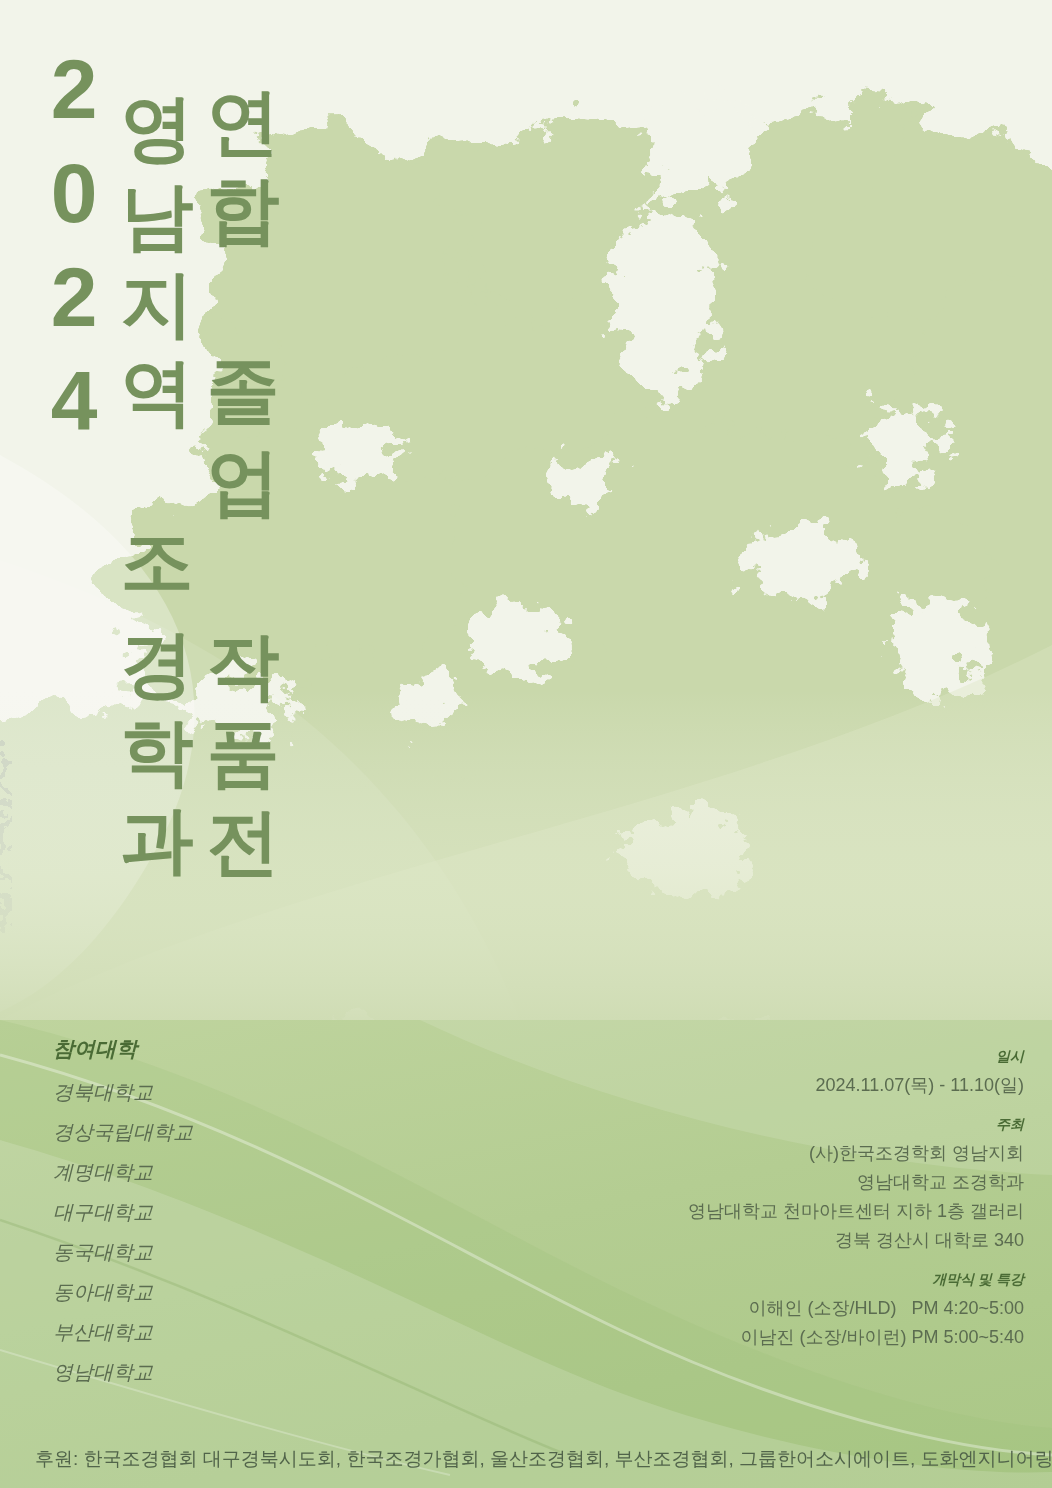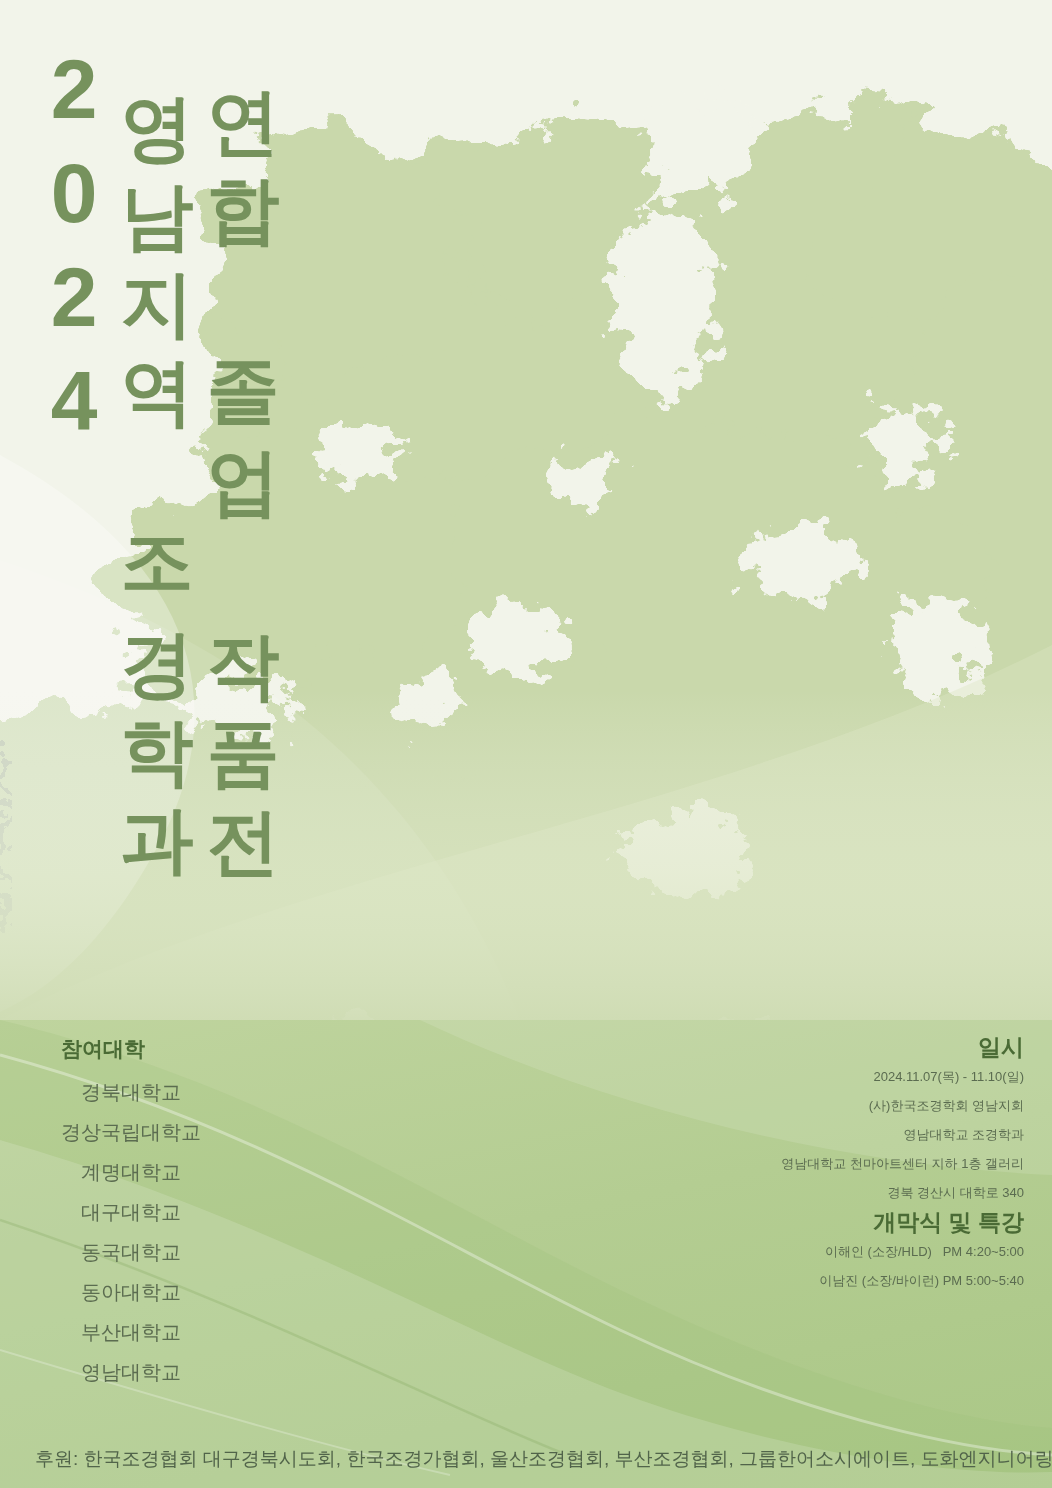"참여대학" .participants { font-style: none -> italic; left: 61px -> 53px }
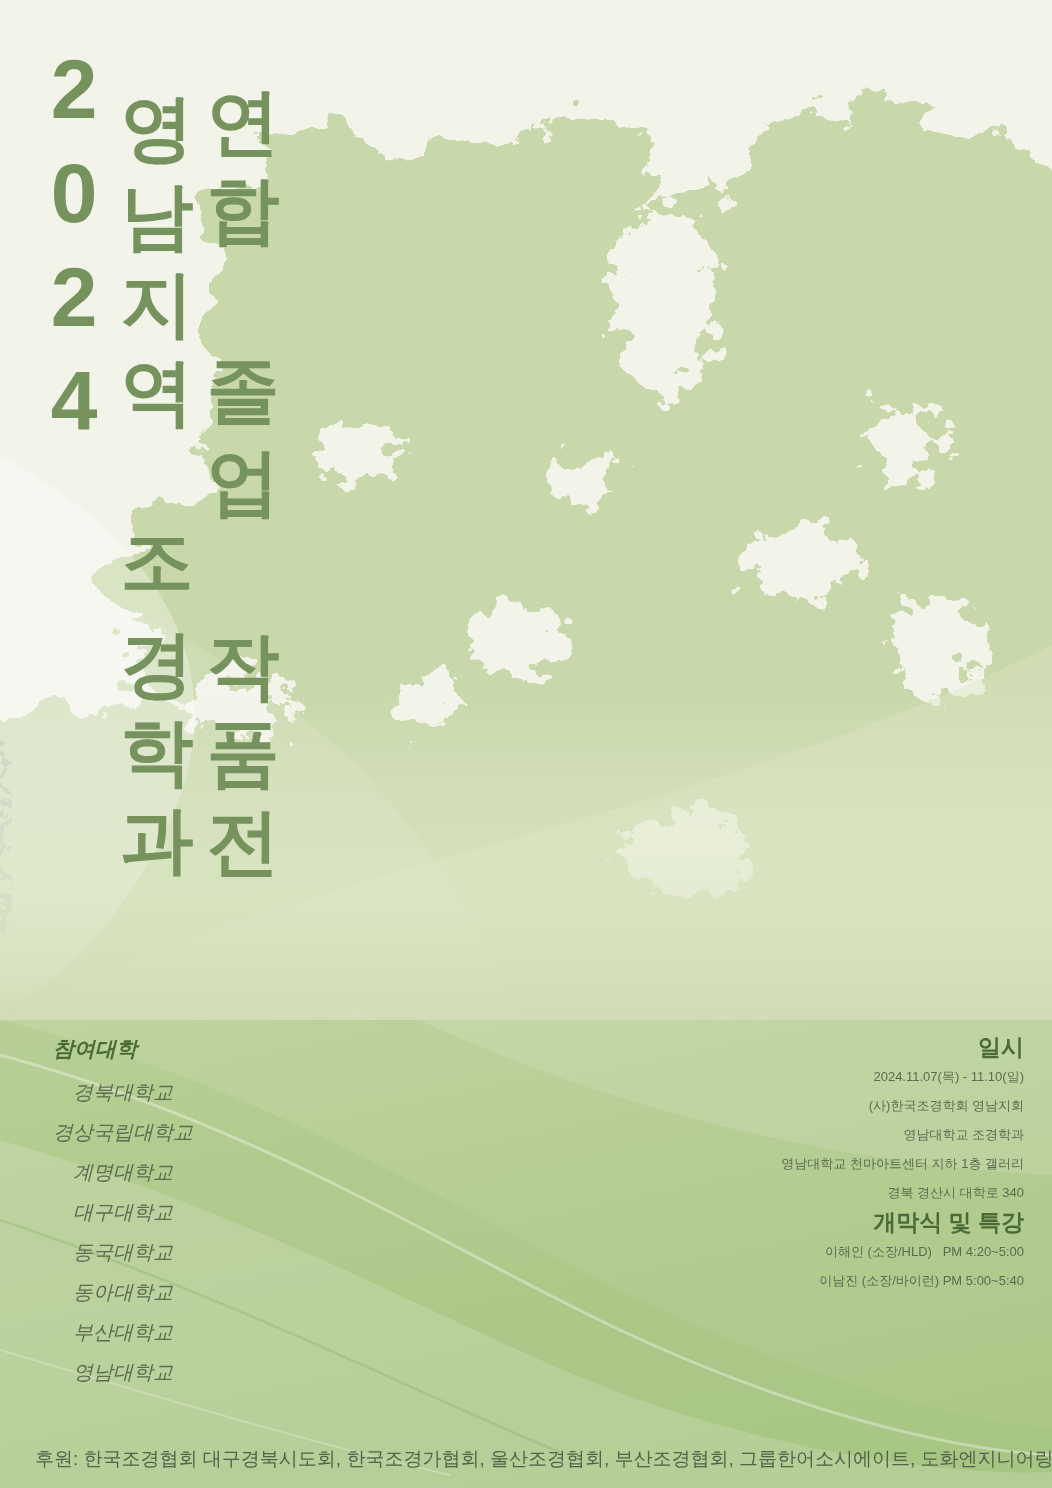"일시" .detail-label { font-size: 23px -> 14px; font-style: none -> italic; margin-top: 1px -> 10px }
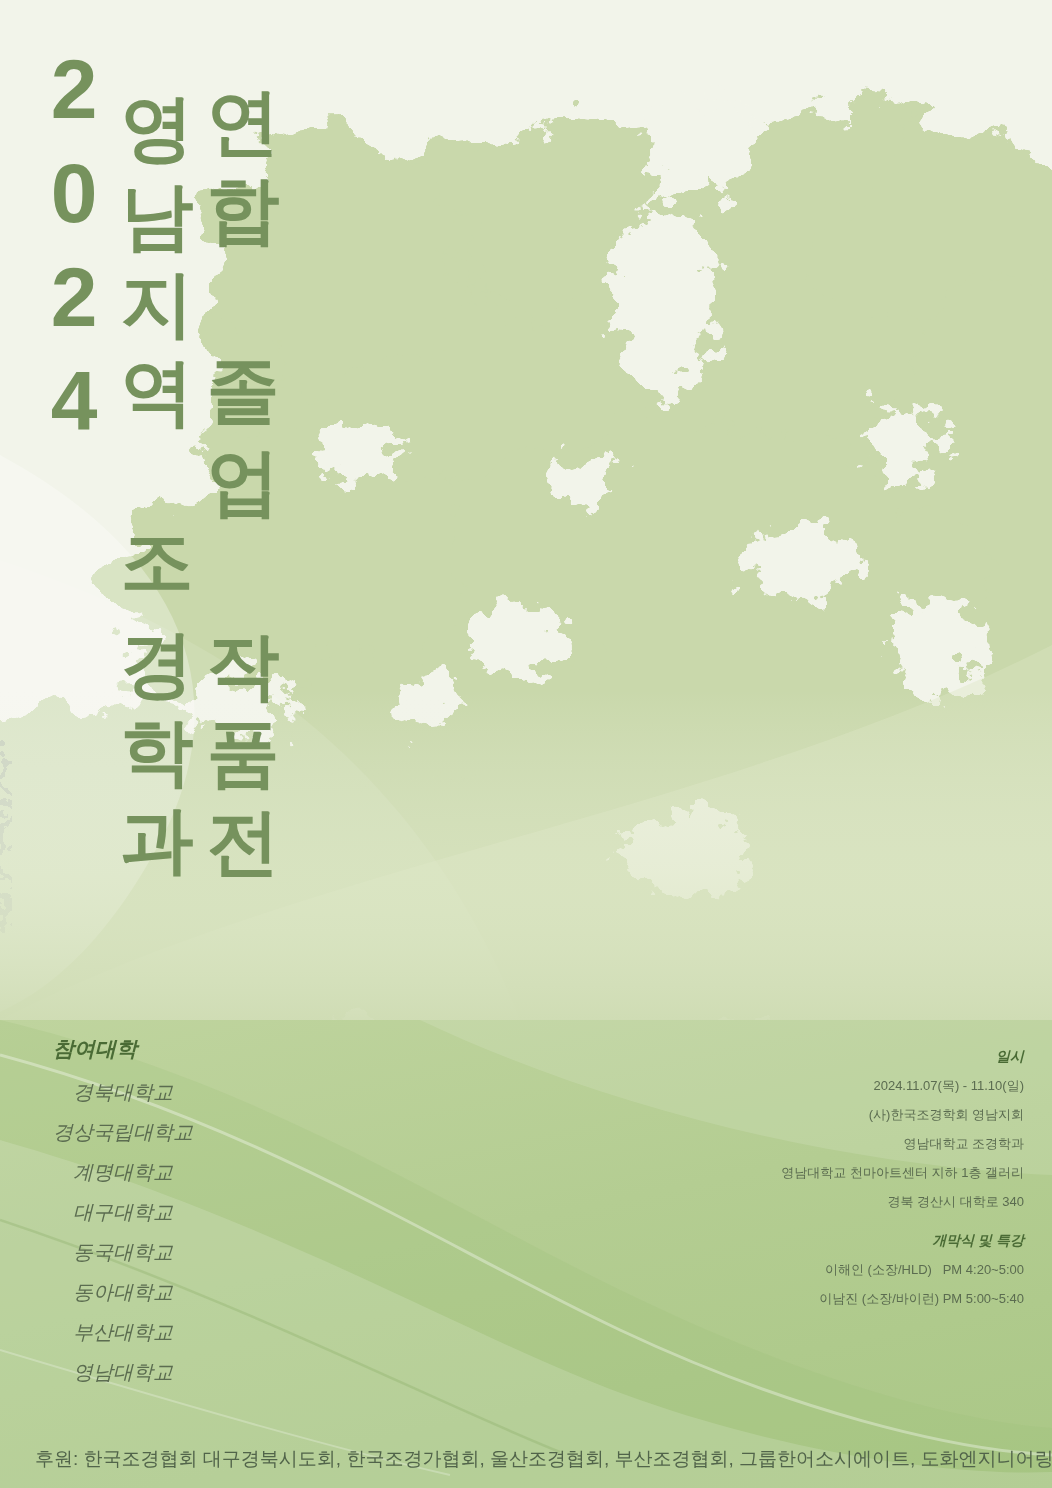"경북대학교" .participants-list { text-align: center -> none }
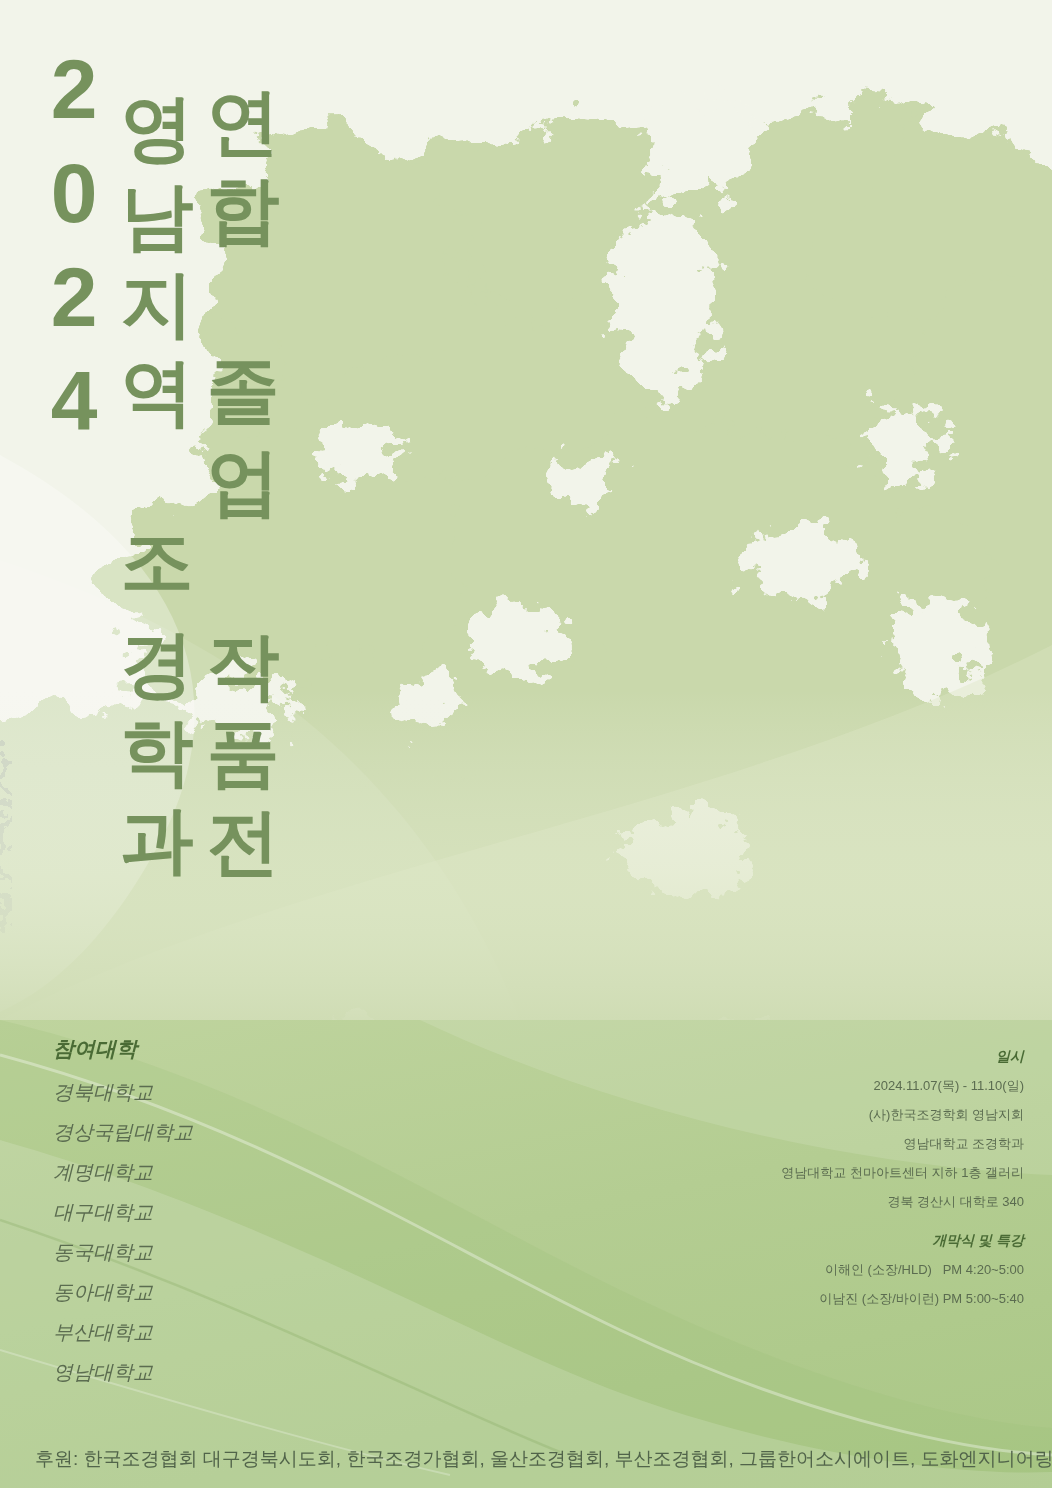"2024.11.07(목) - 11.10(일)" .detail-line { font-size: 13px -> 18px }
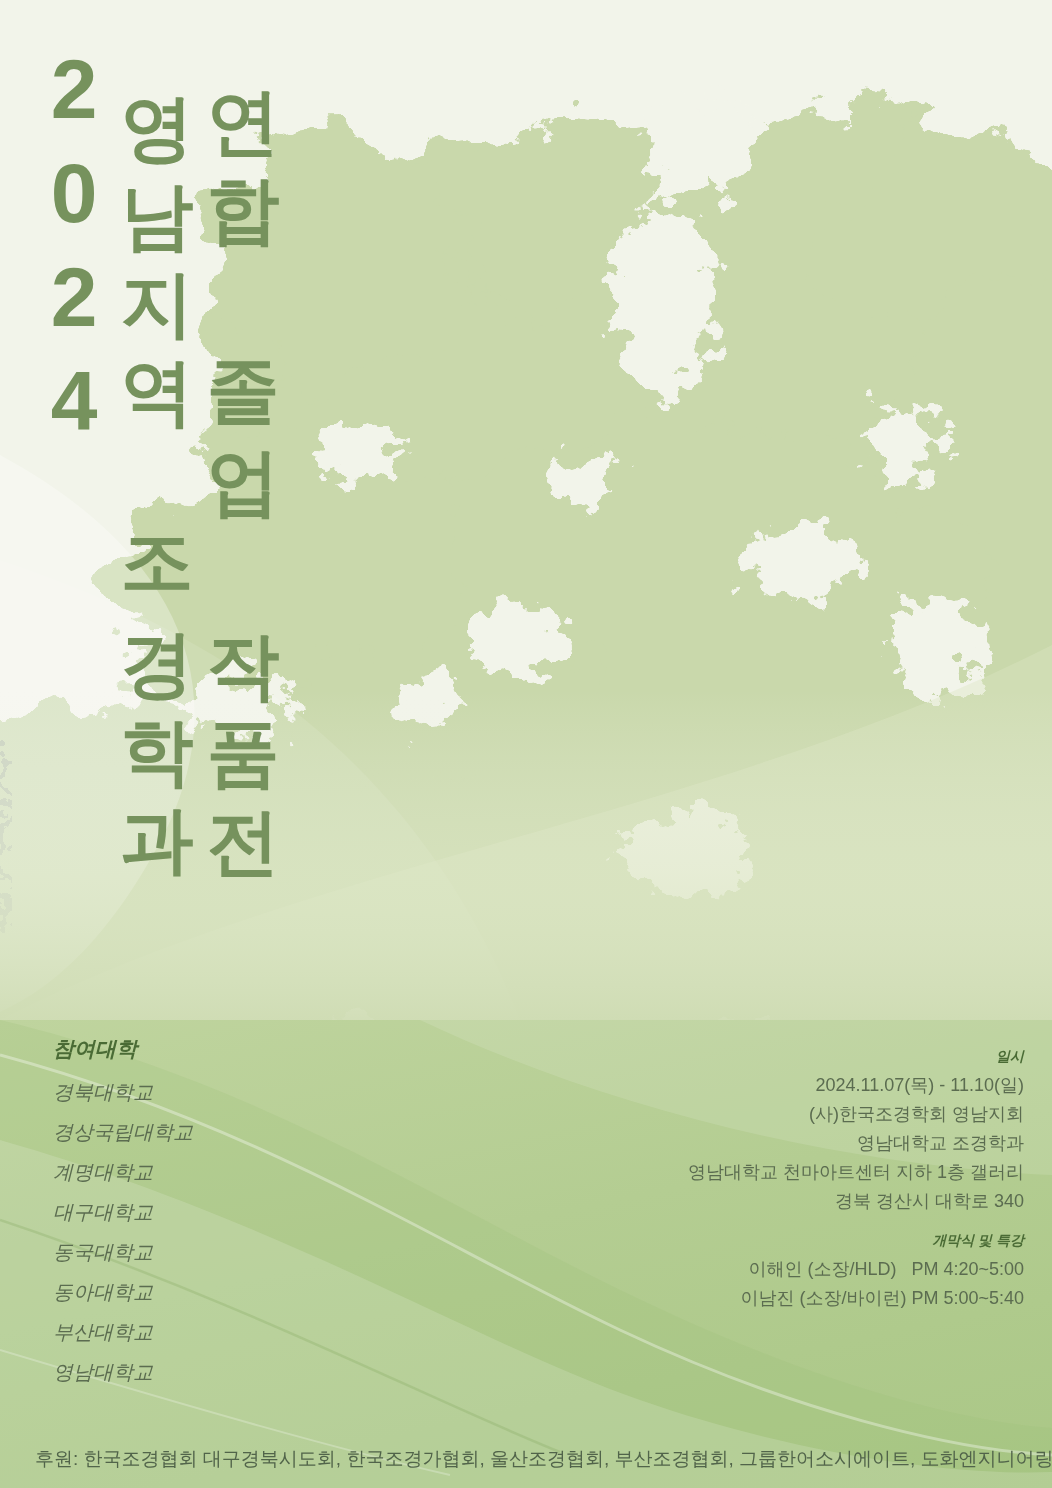"주최" div.detail-label { html: none -> <div>주최</div> }
